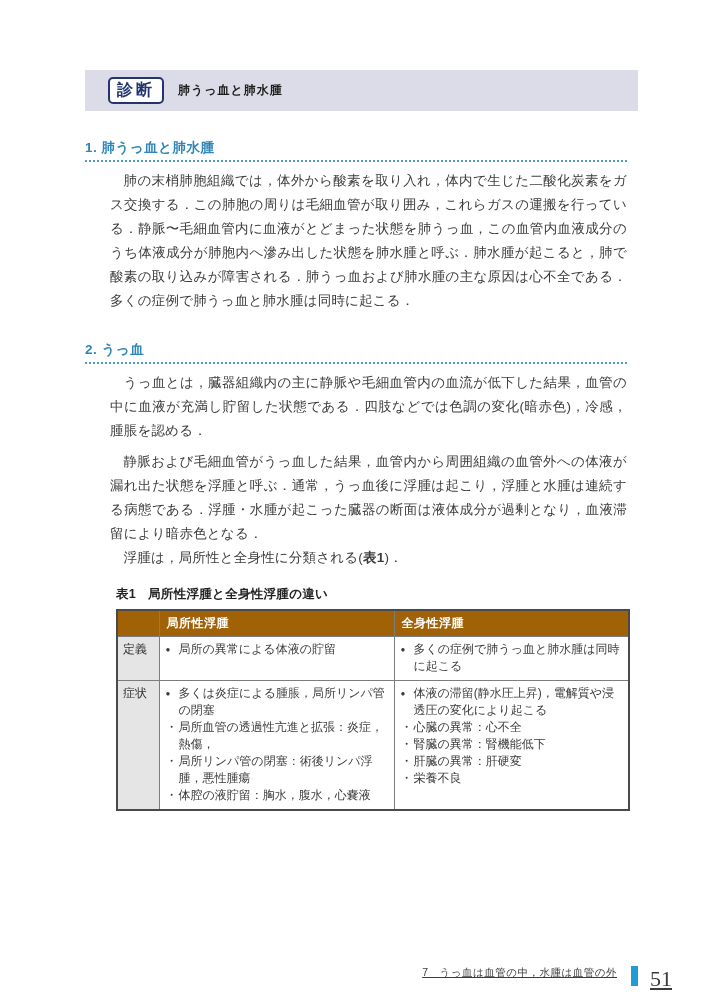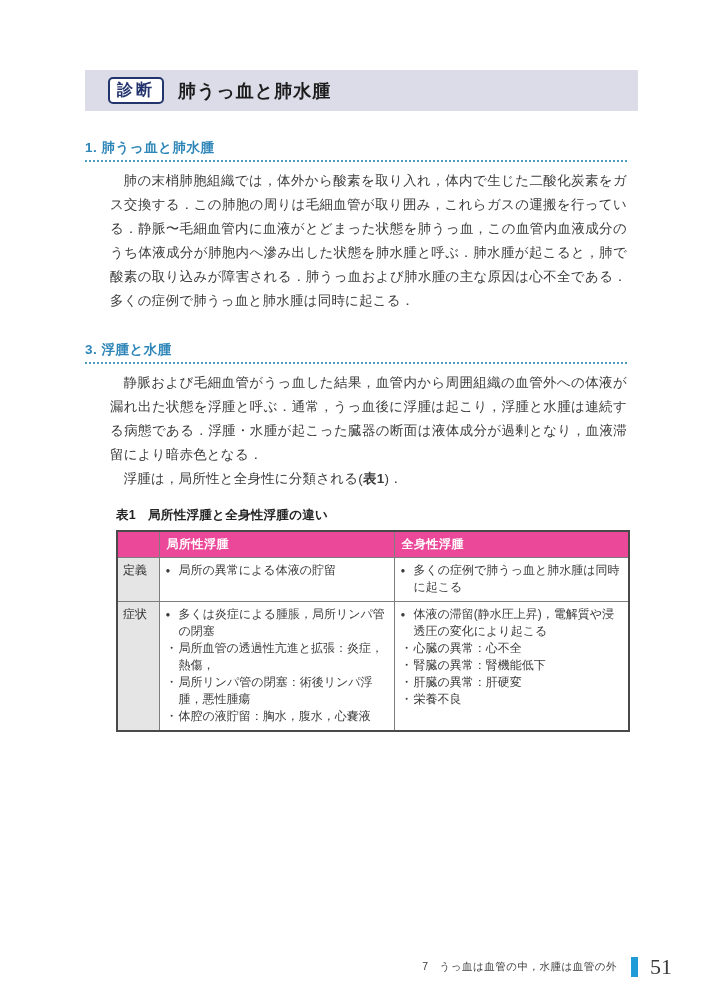"肺うっ血と肺水腫" .chapter-title { font-size: 18px -> 12px }
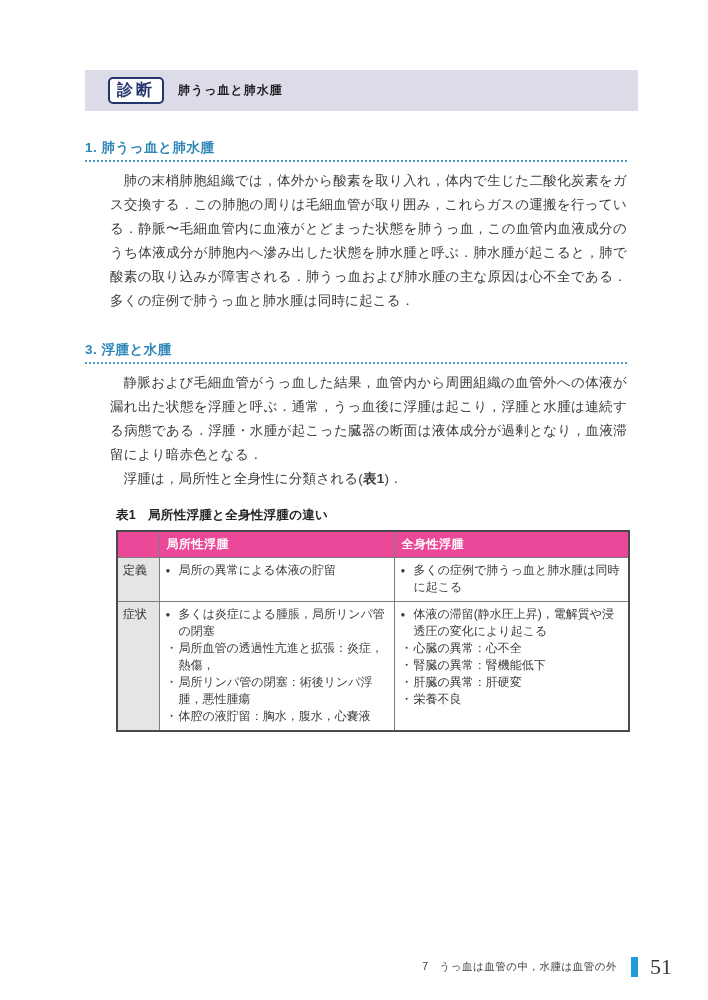"2. うっ血" div.section { html: none -> <div> <div>2. うっ血</div> <div> <p>うっ血とは，臓器組織内の主に静脈や毛細血管内の血流が低下した結果，血管の中に血液が充満し貯留した状態である．四肢などでは色調の変化(暗赤色)，冷感，腫脹を認める．</p> </div> </div> }
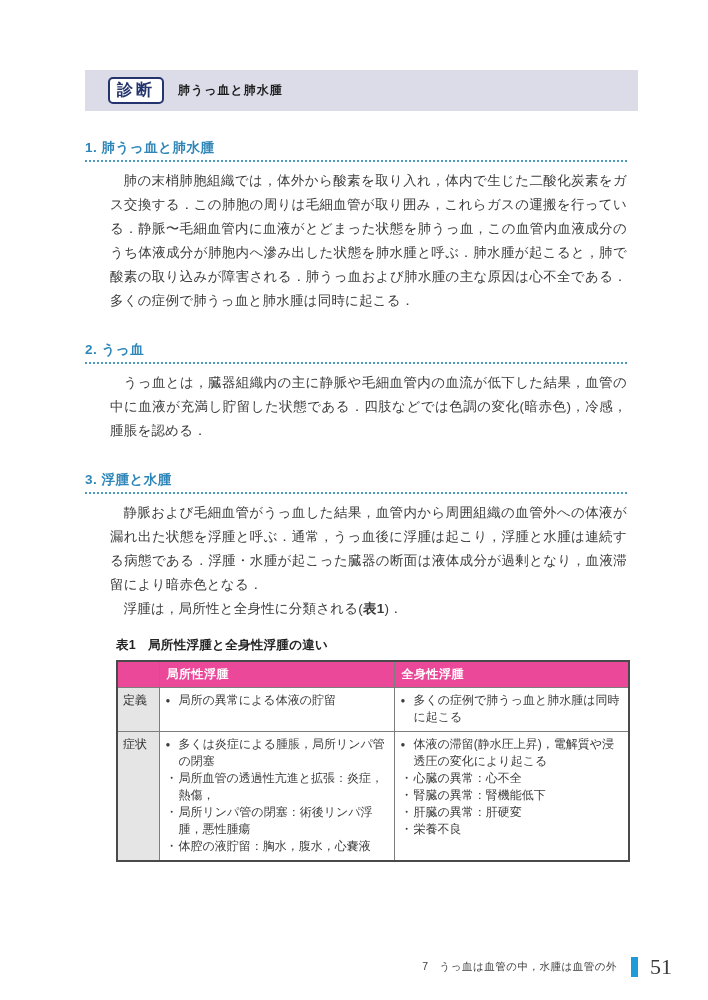"3. 浮腫と水腫" div.sec-heading { html: <div>3. 浮腫と水腫</div> -> none }
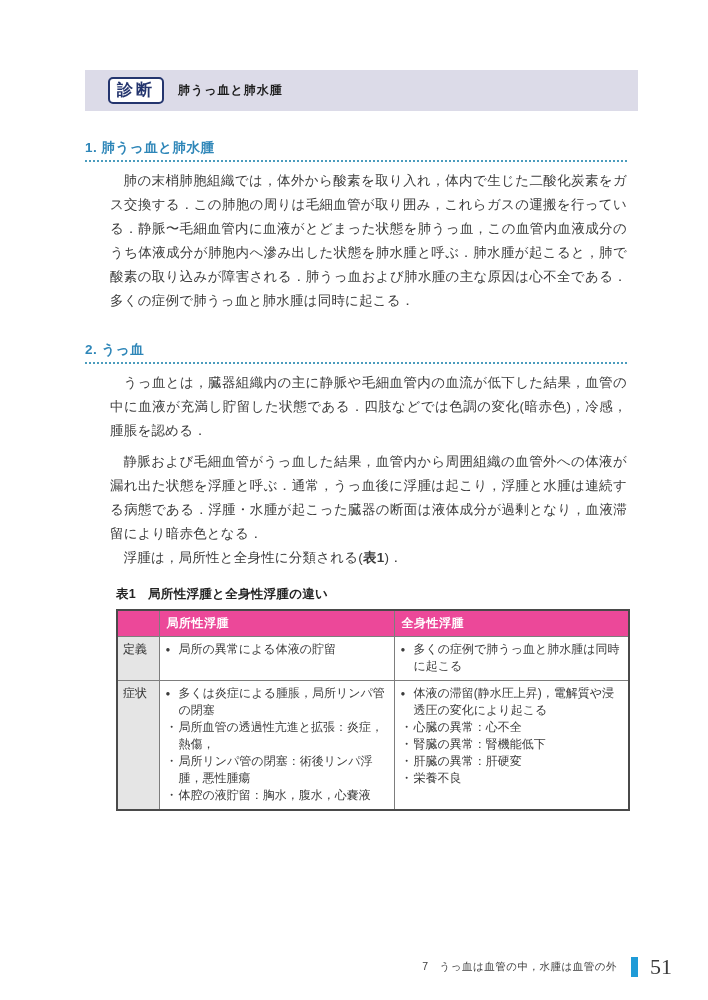"局所性浮腫" thead th { background: #ec4899 -> #a16207 }
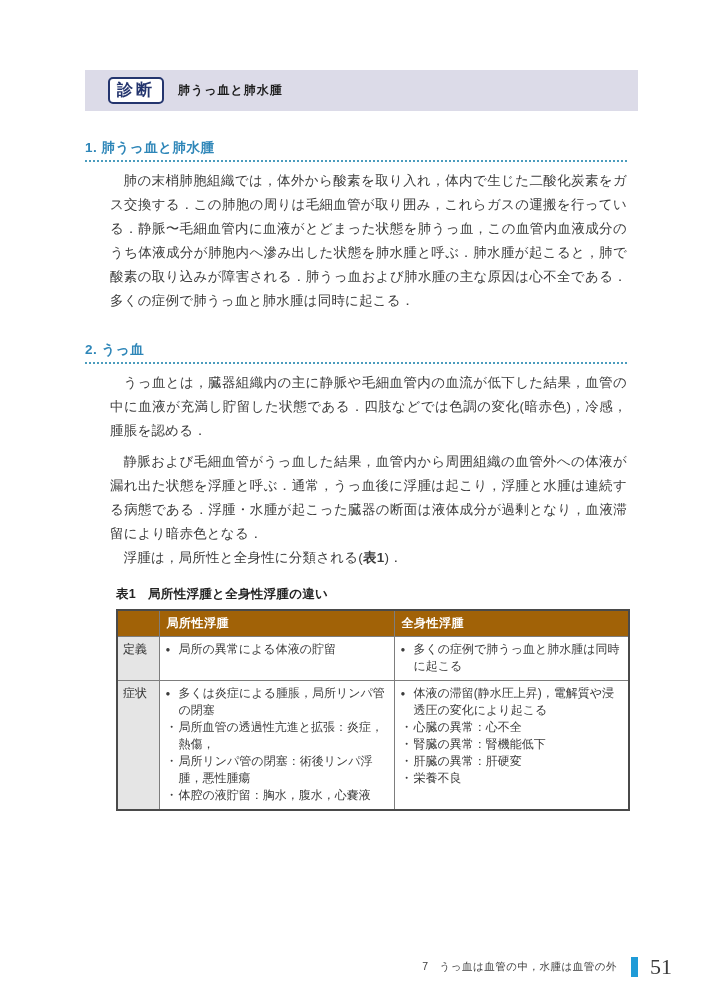"7 うっ血は血管の中，水腫は血管の外" .footer { align-items: center -> none; bottom: 20px -> 8px; text-decoration: none -> underline }
